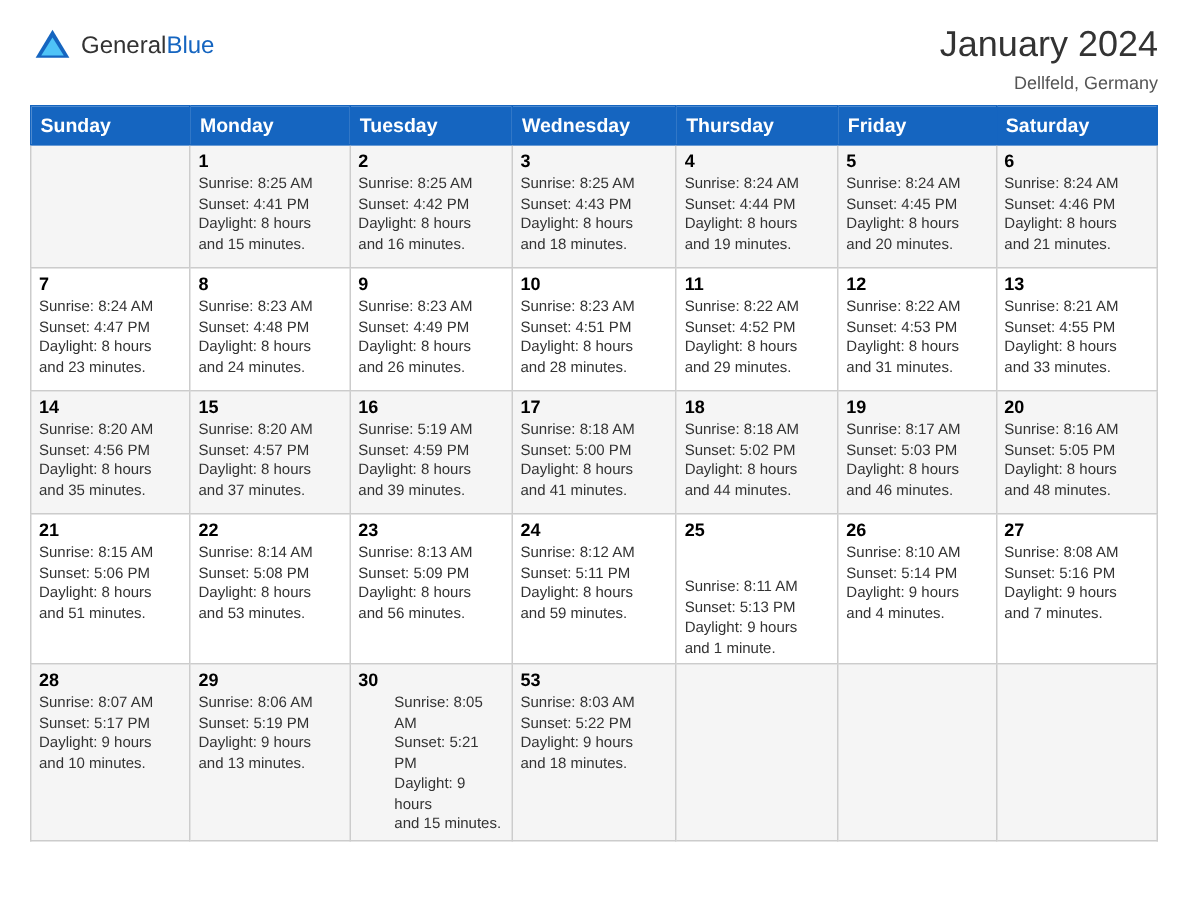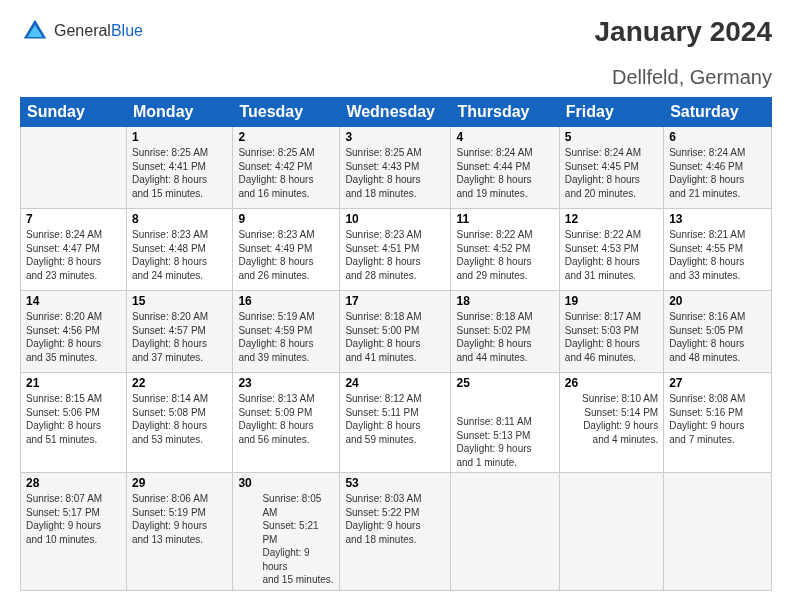"January 2024" .month-title { font-size: 28px -> 24px; font-weight: bold -> normal }
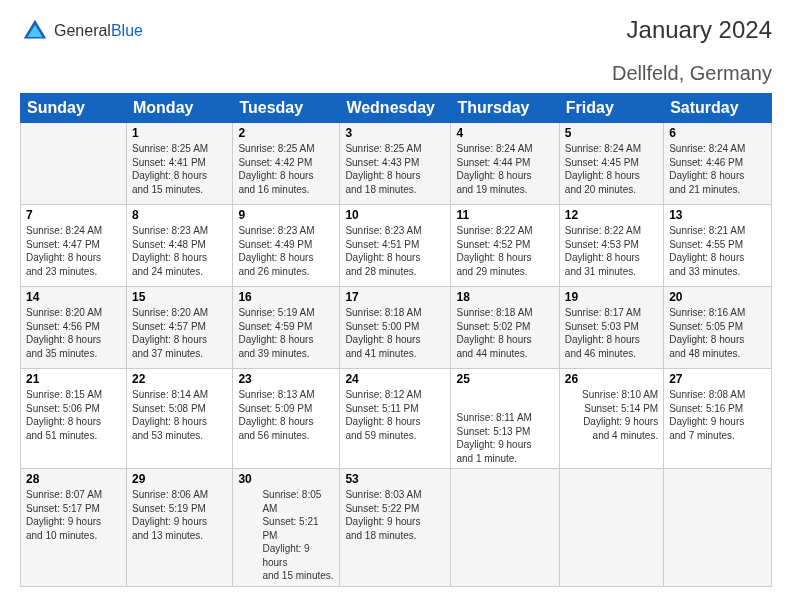"Dellfeld, Germany" .location { font-size: 20px -> 12px; margin-top: 18px -> 4px }
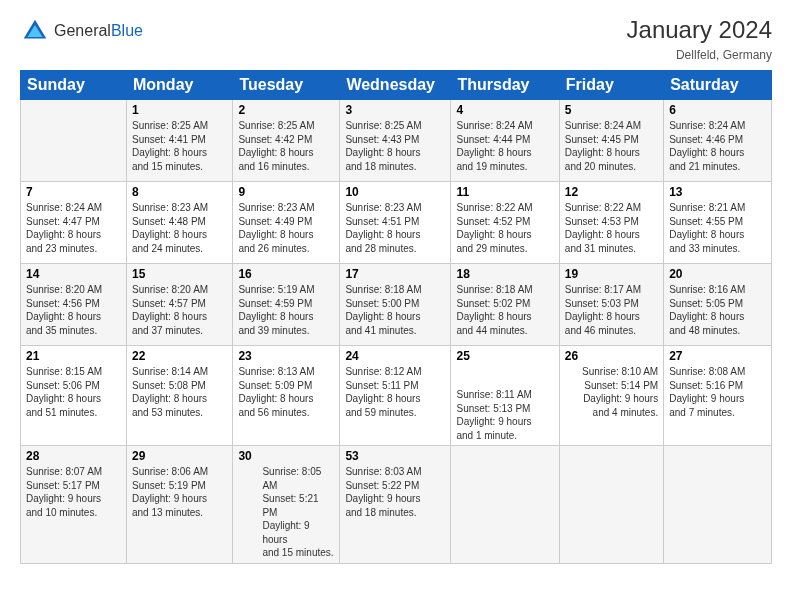"Sunday" .calendar thead tr th { font-size: 16px -> 13px }
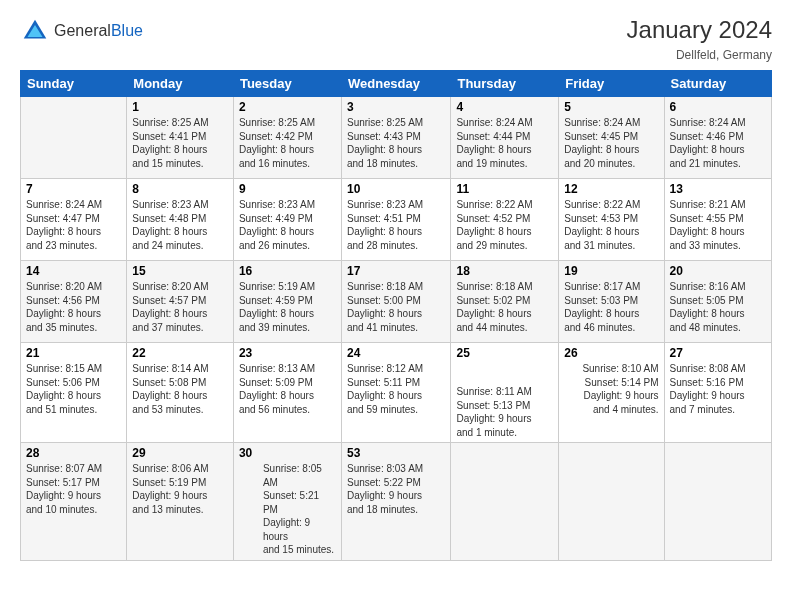"Sunrise: 8:10 AM" div.day-info { text-align: right -> none }
